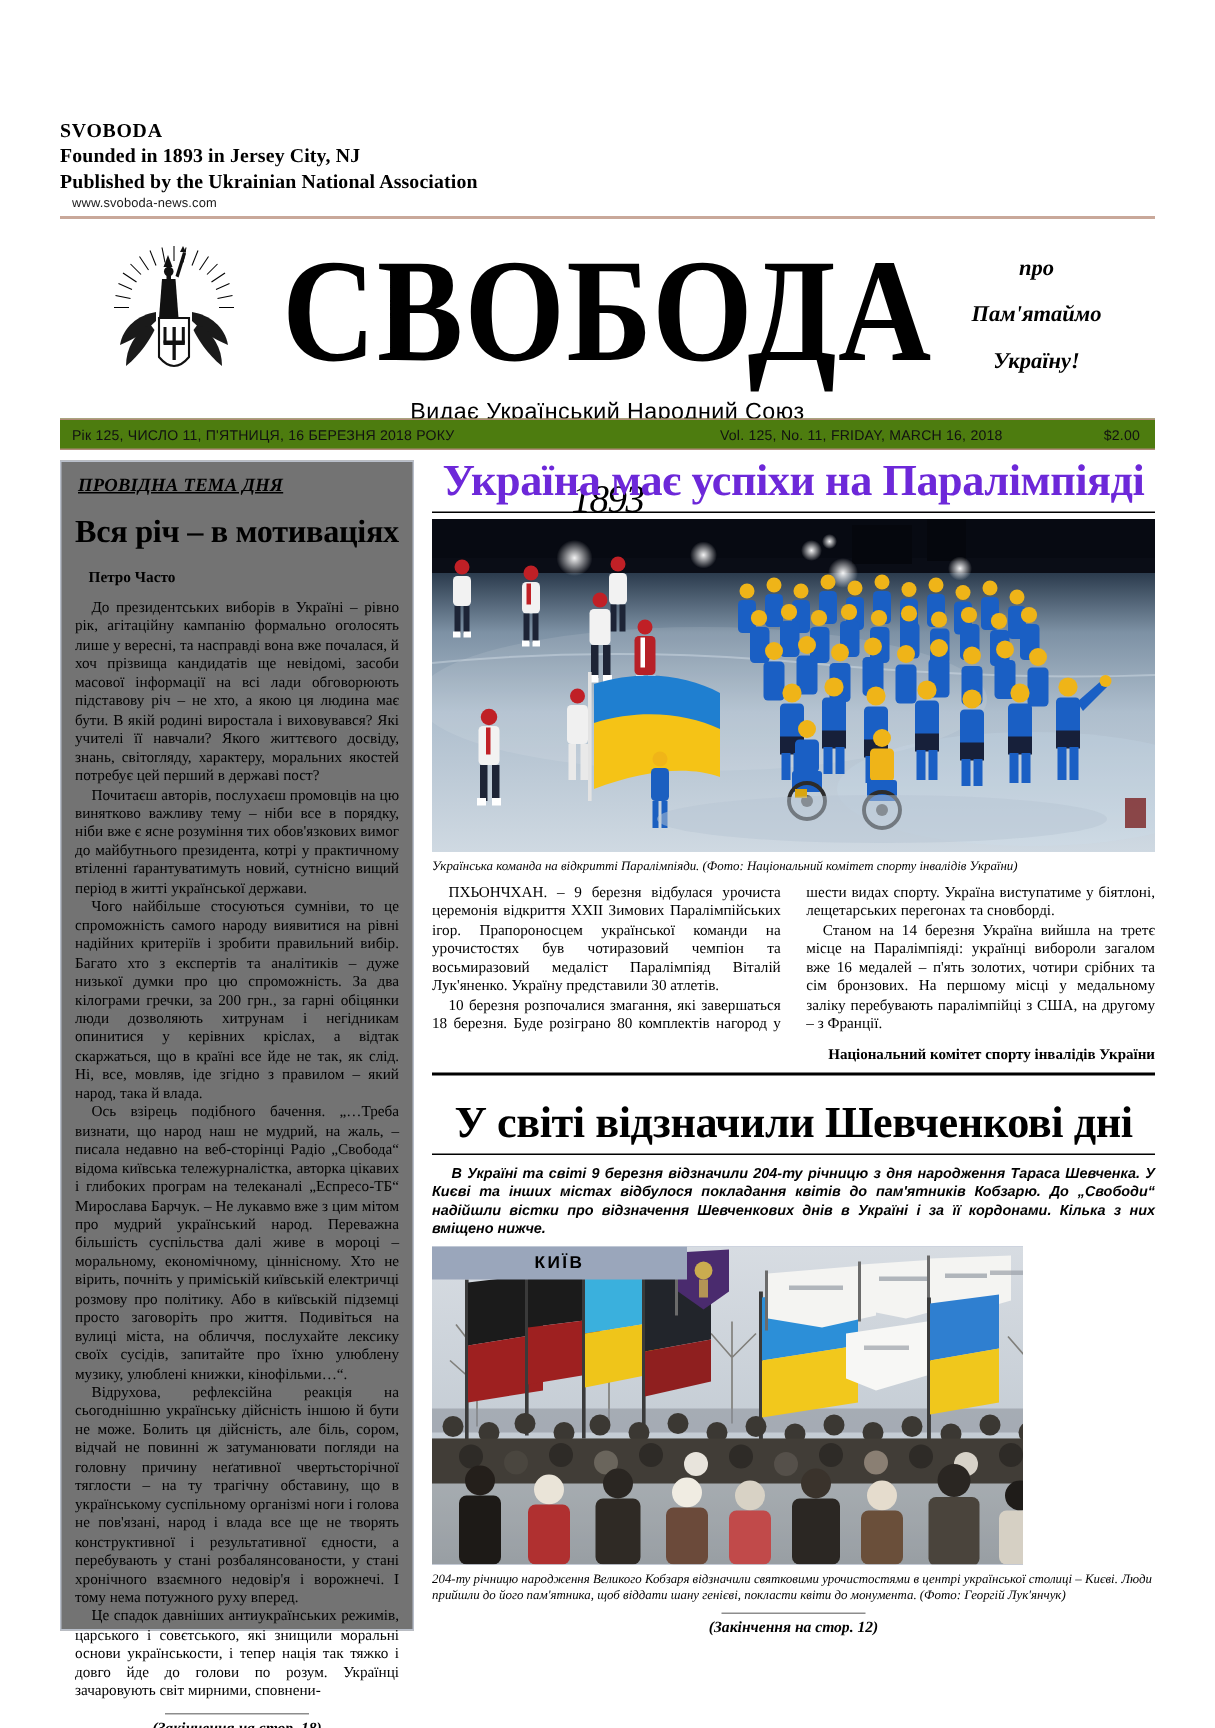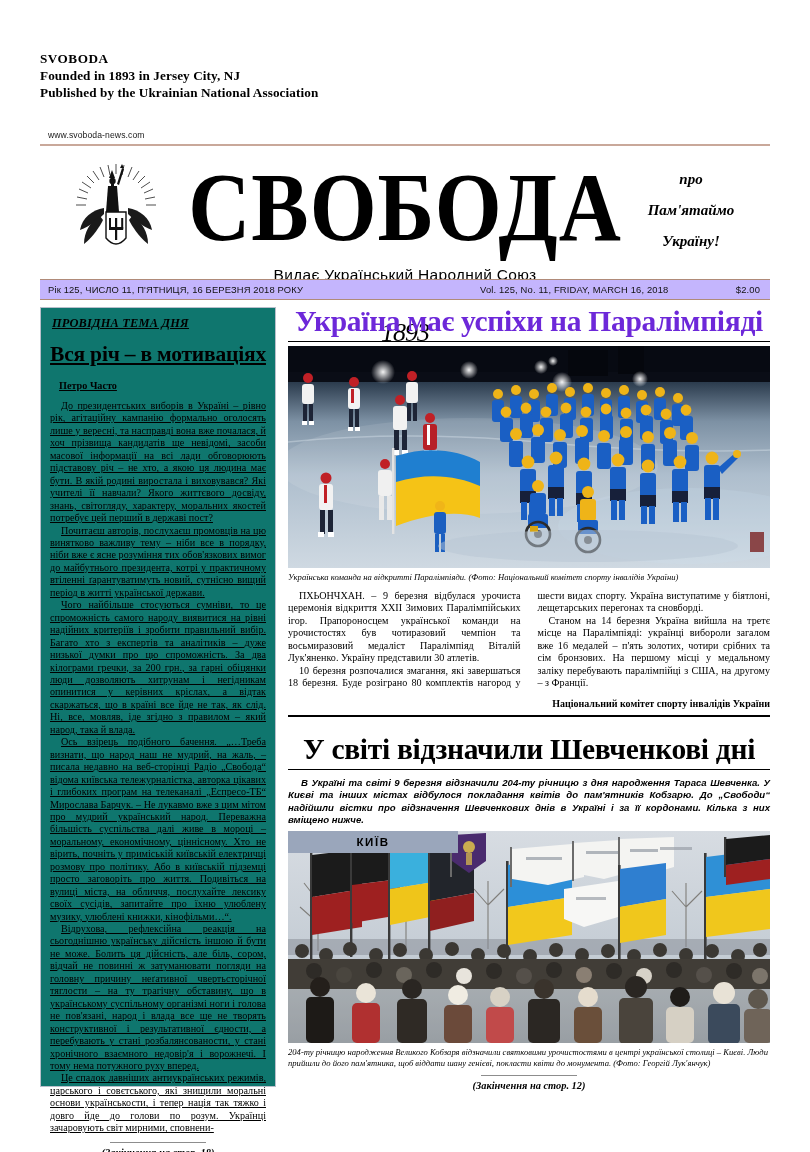"SVOBODA" .ident .ln1 { margin-top: none -> 28px }
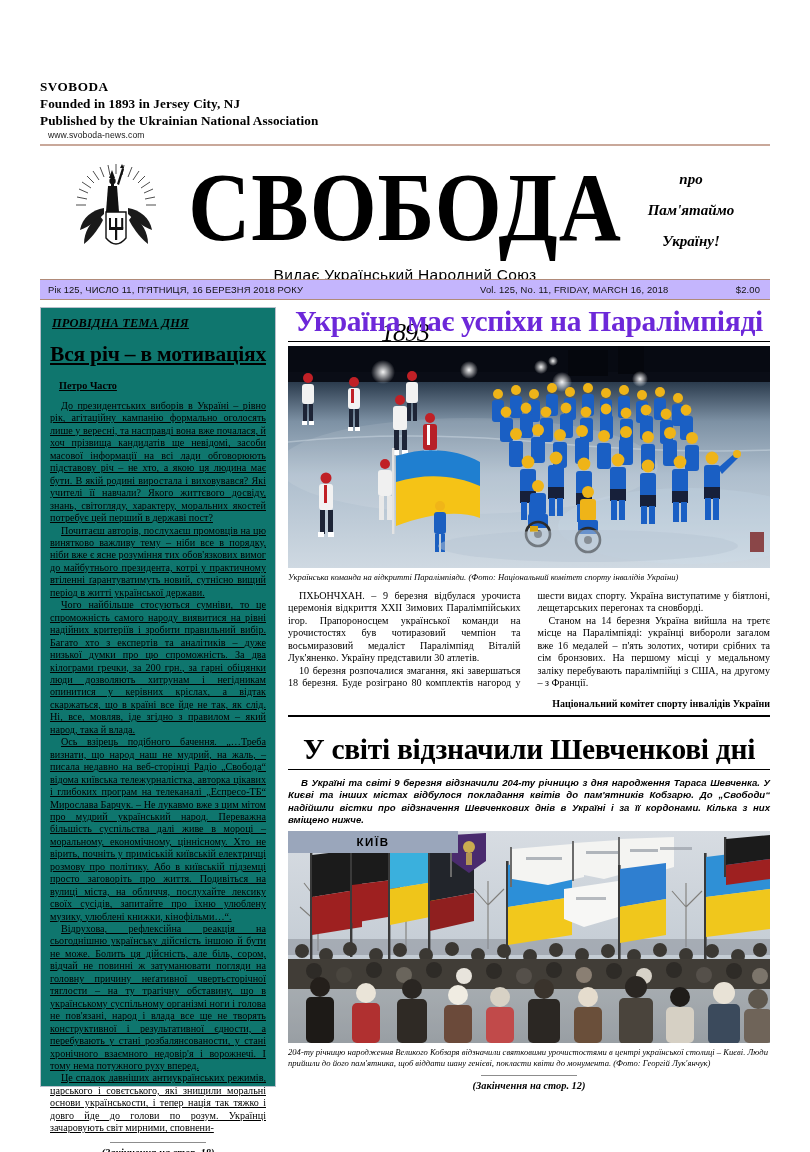"Рік 125, ЧИСЛО 11, П'ЯТНИЦЯ," .datebar { background: #c4b5fd -> #4d7c0f }
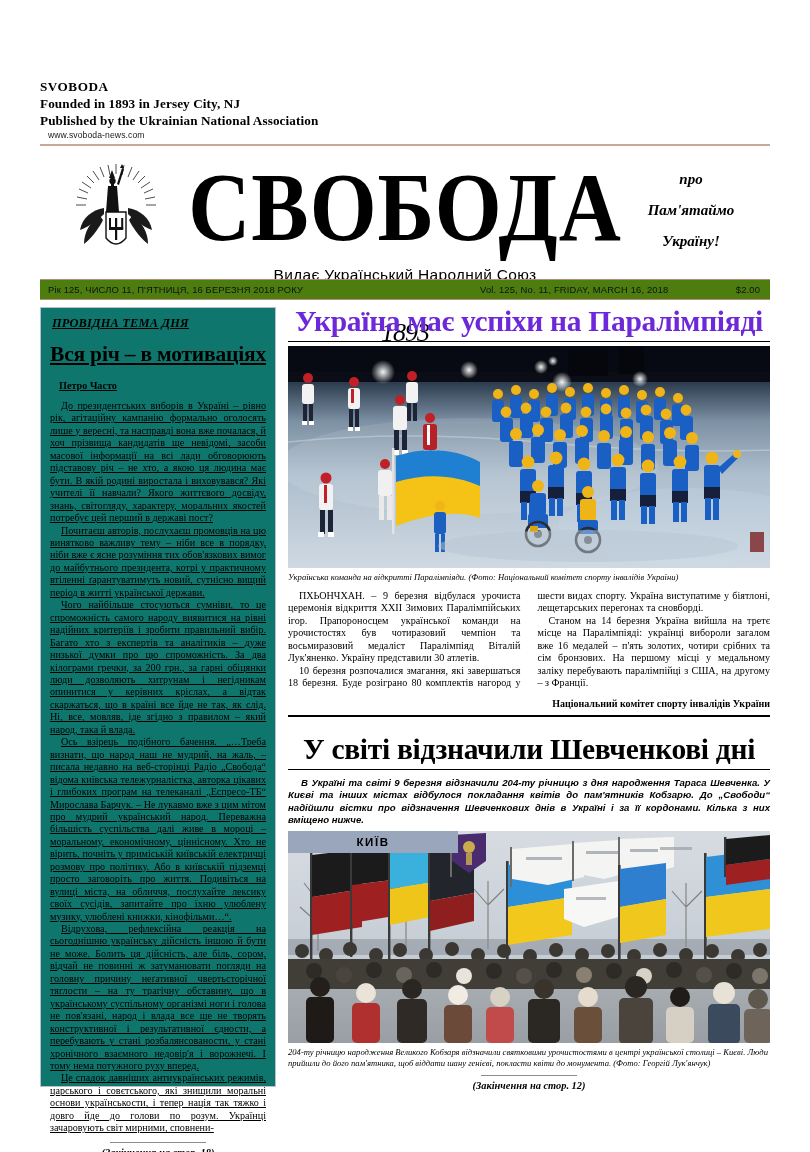"ПРОВІДНА ТЕМА ДНЯ" .leftcol { background: #0f766e -> #737373; text-decoration: underline -> none }
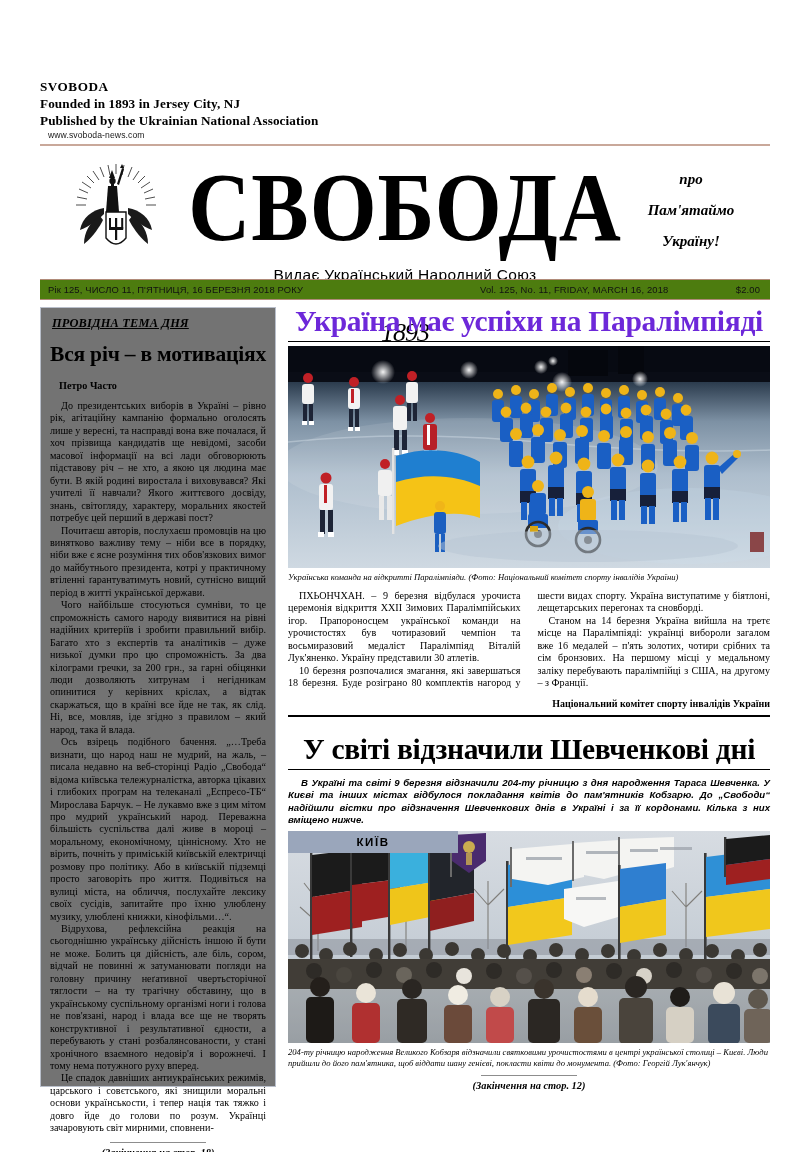"КИЇВ" .photoB { width: 482px -> 394px }
